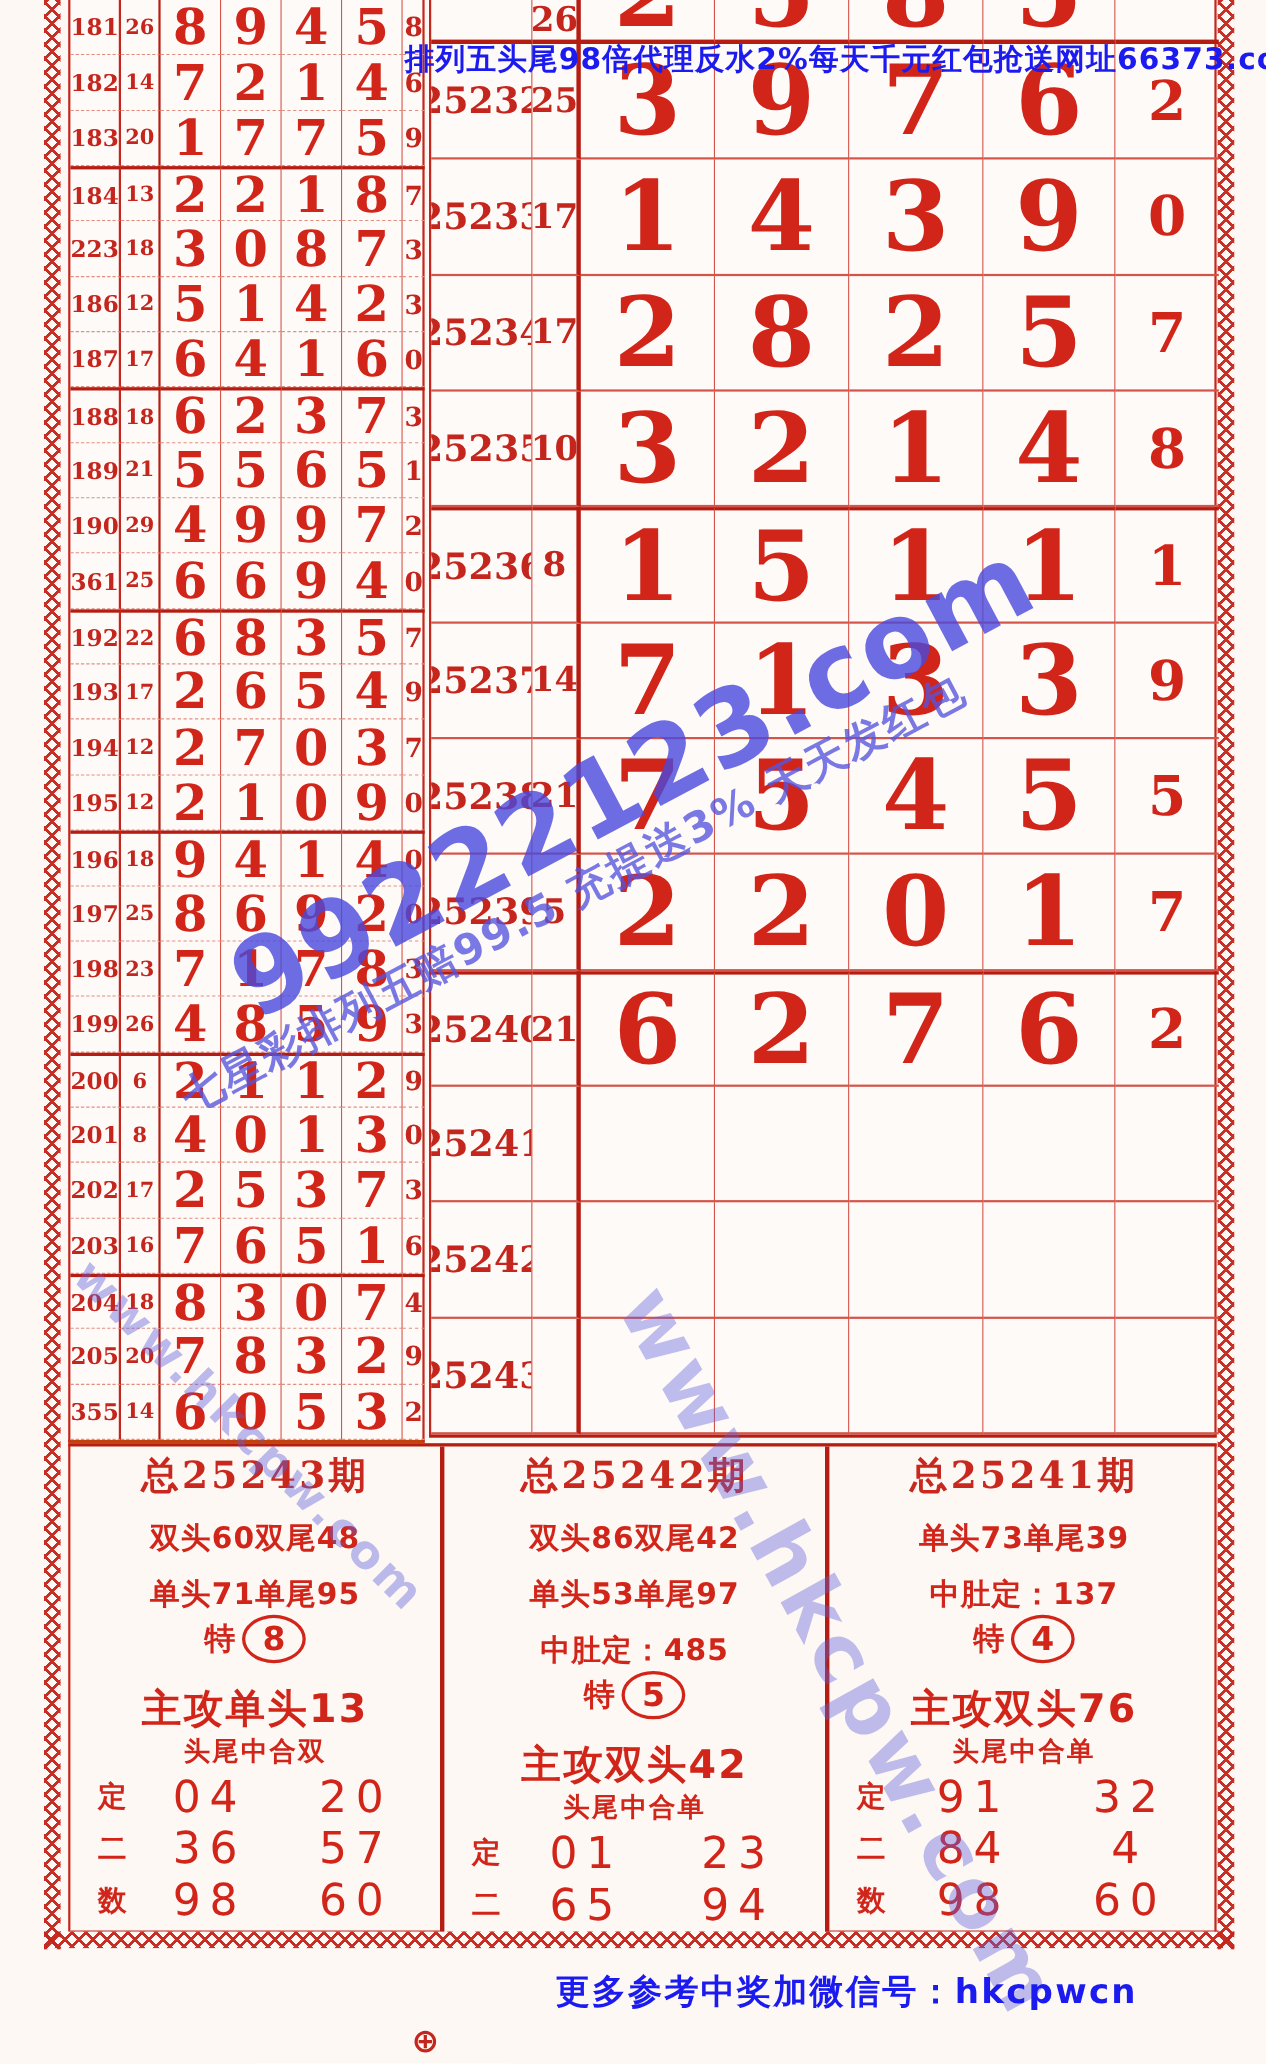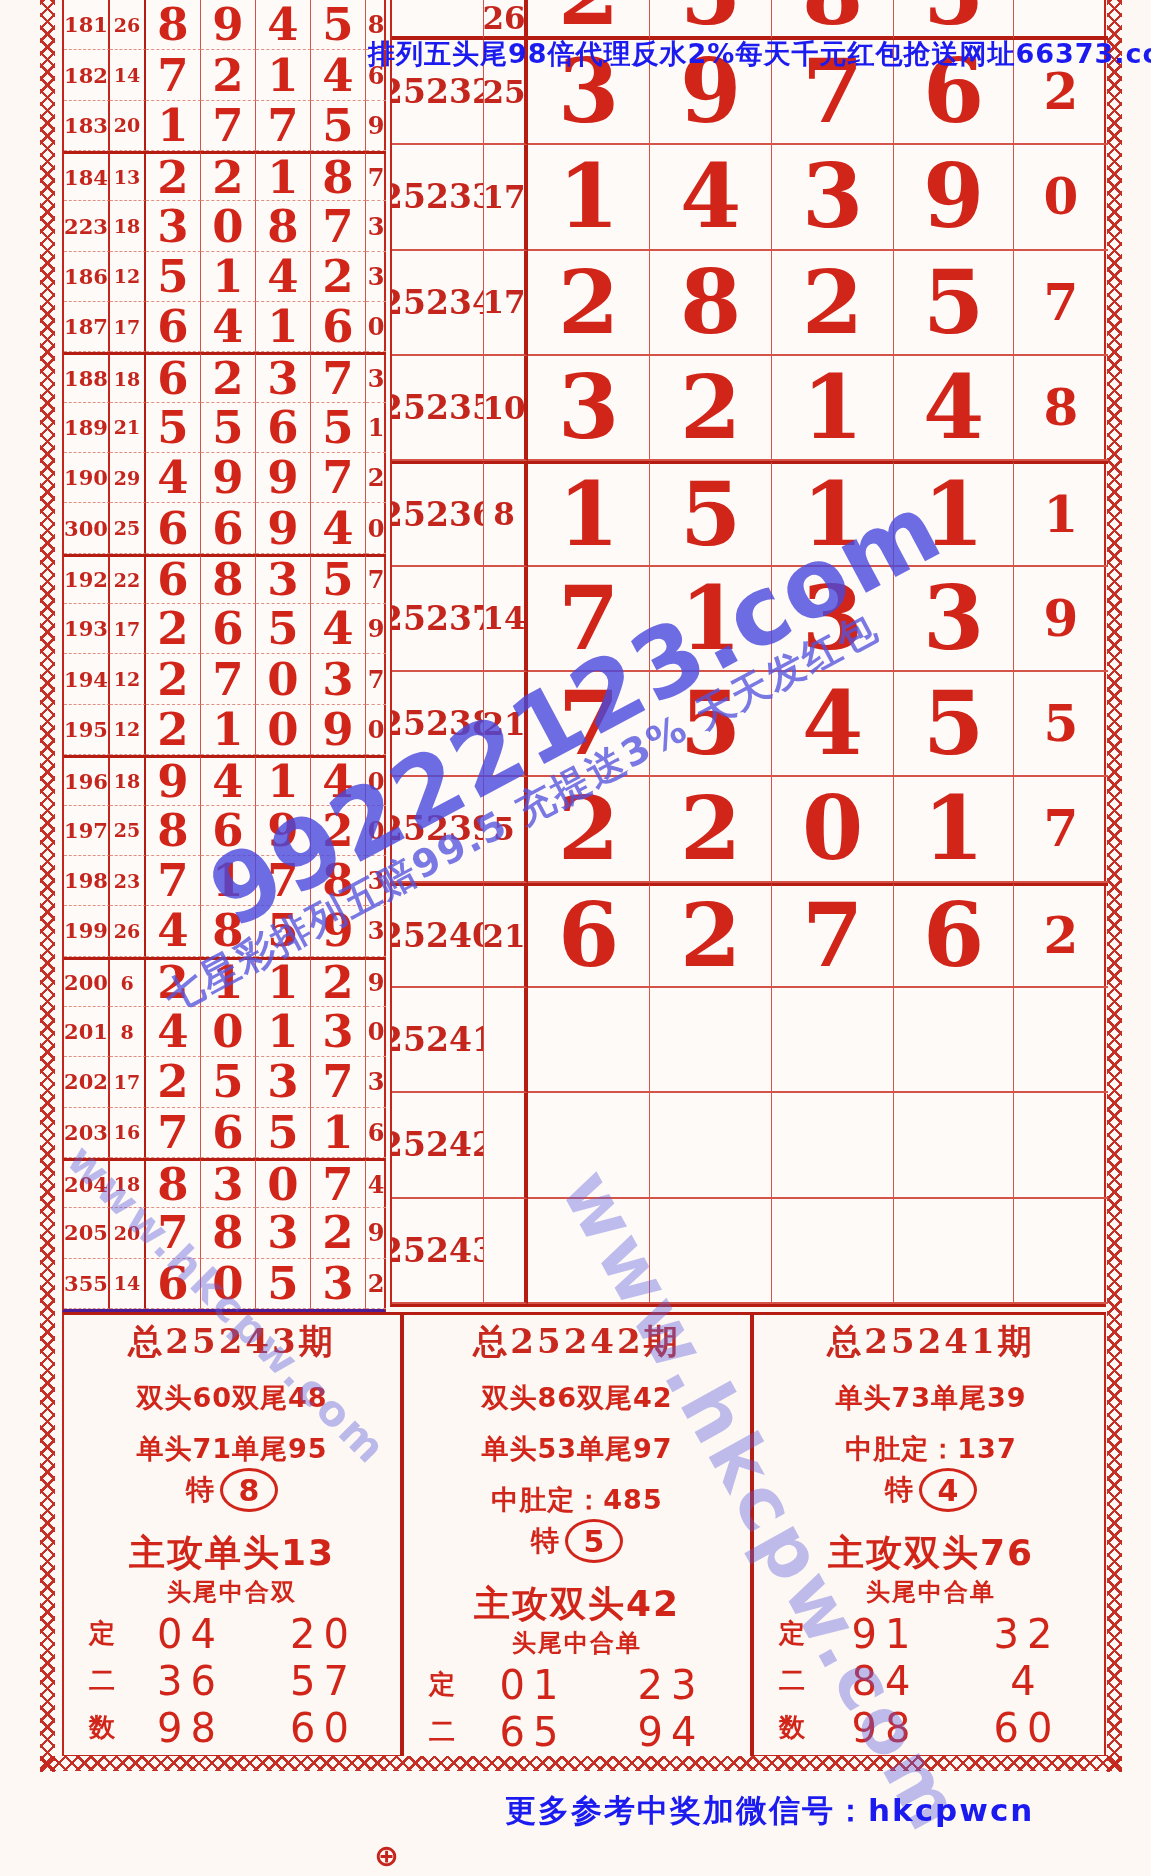"181" .ltable { border-bottom: 3px solid #4c1d95 -> 3px solid #c2410c }
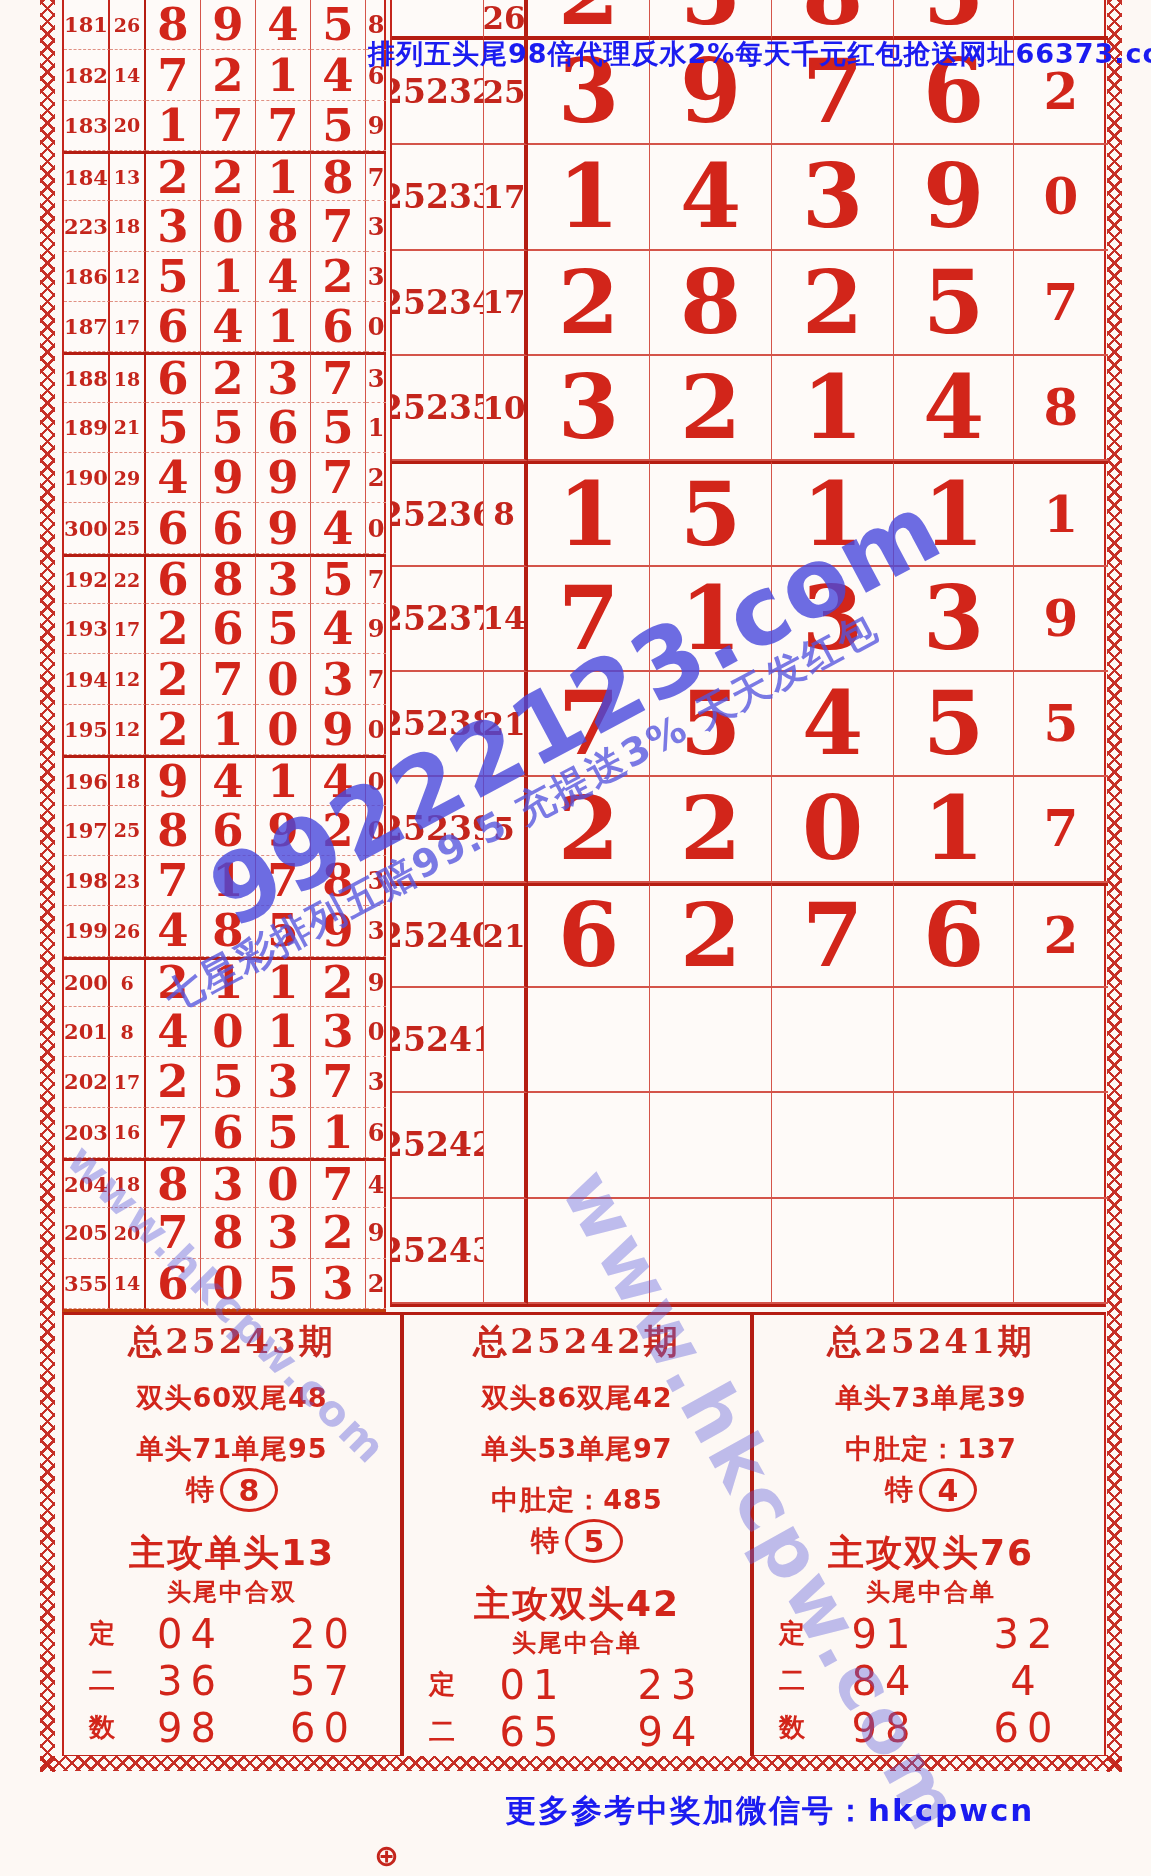"300" span { text: 300 -> 361 }
